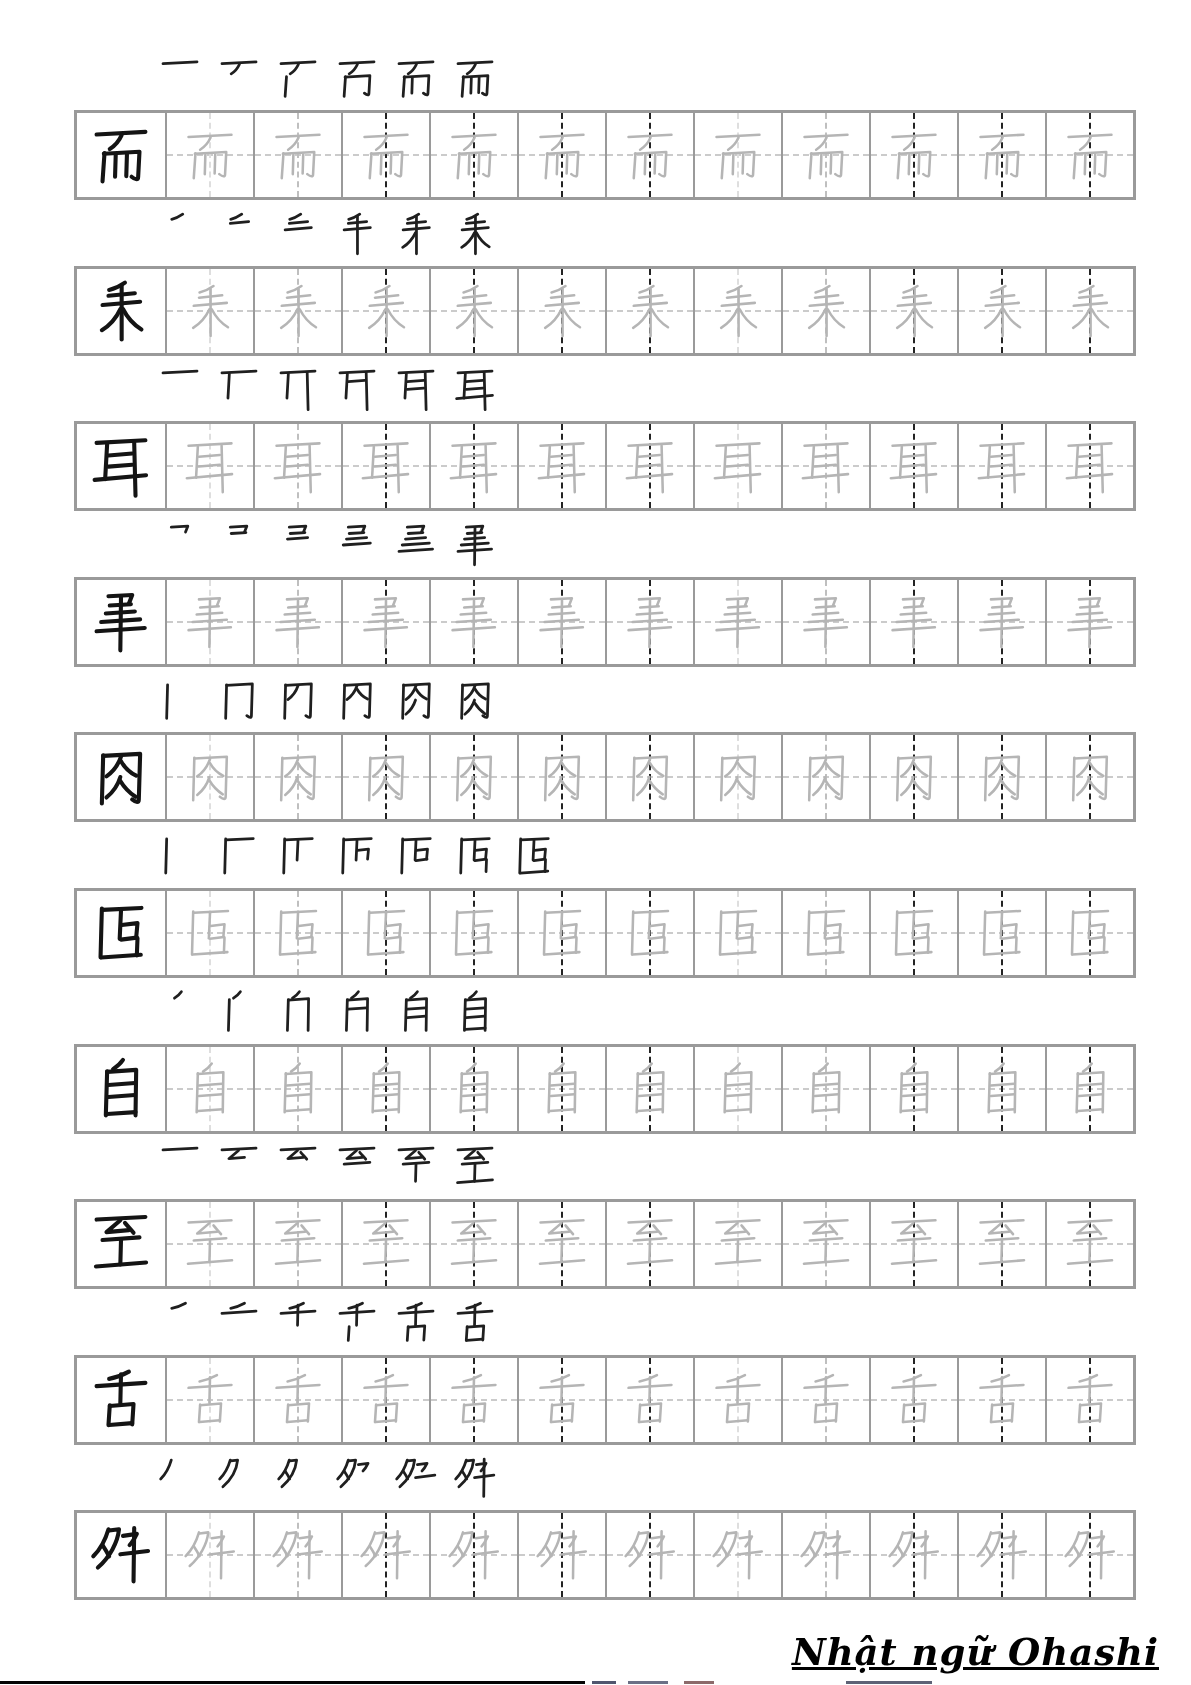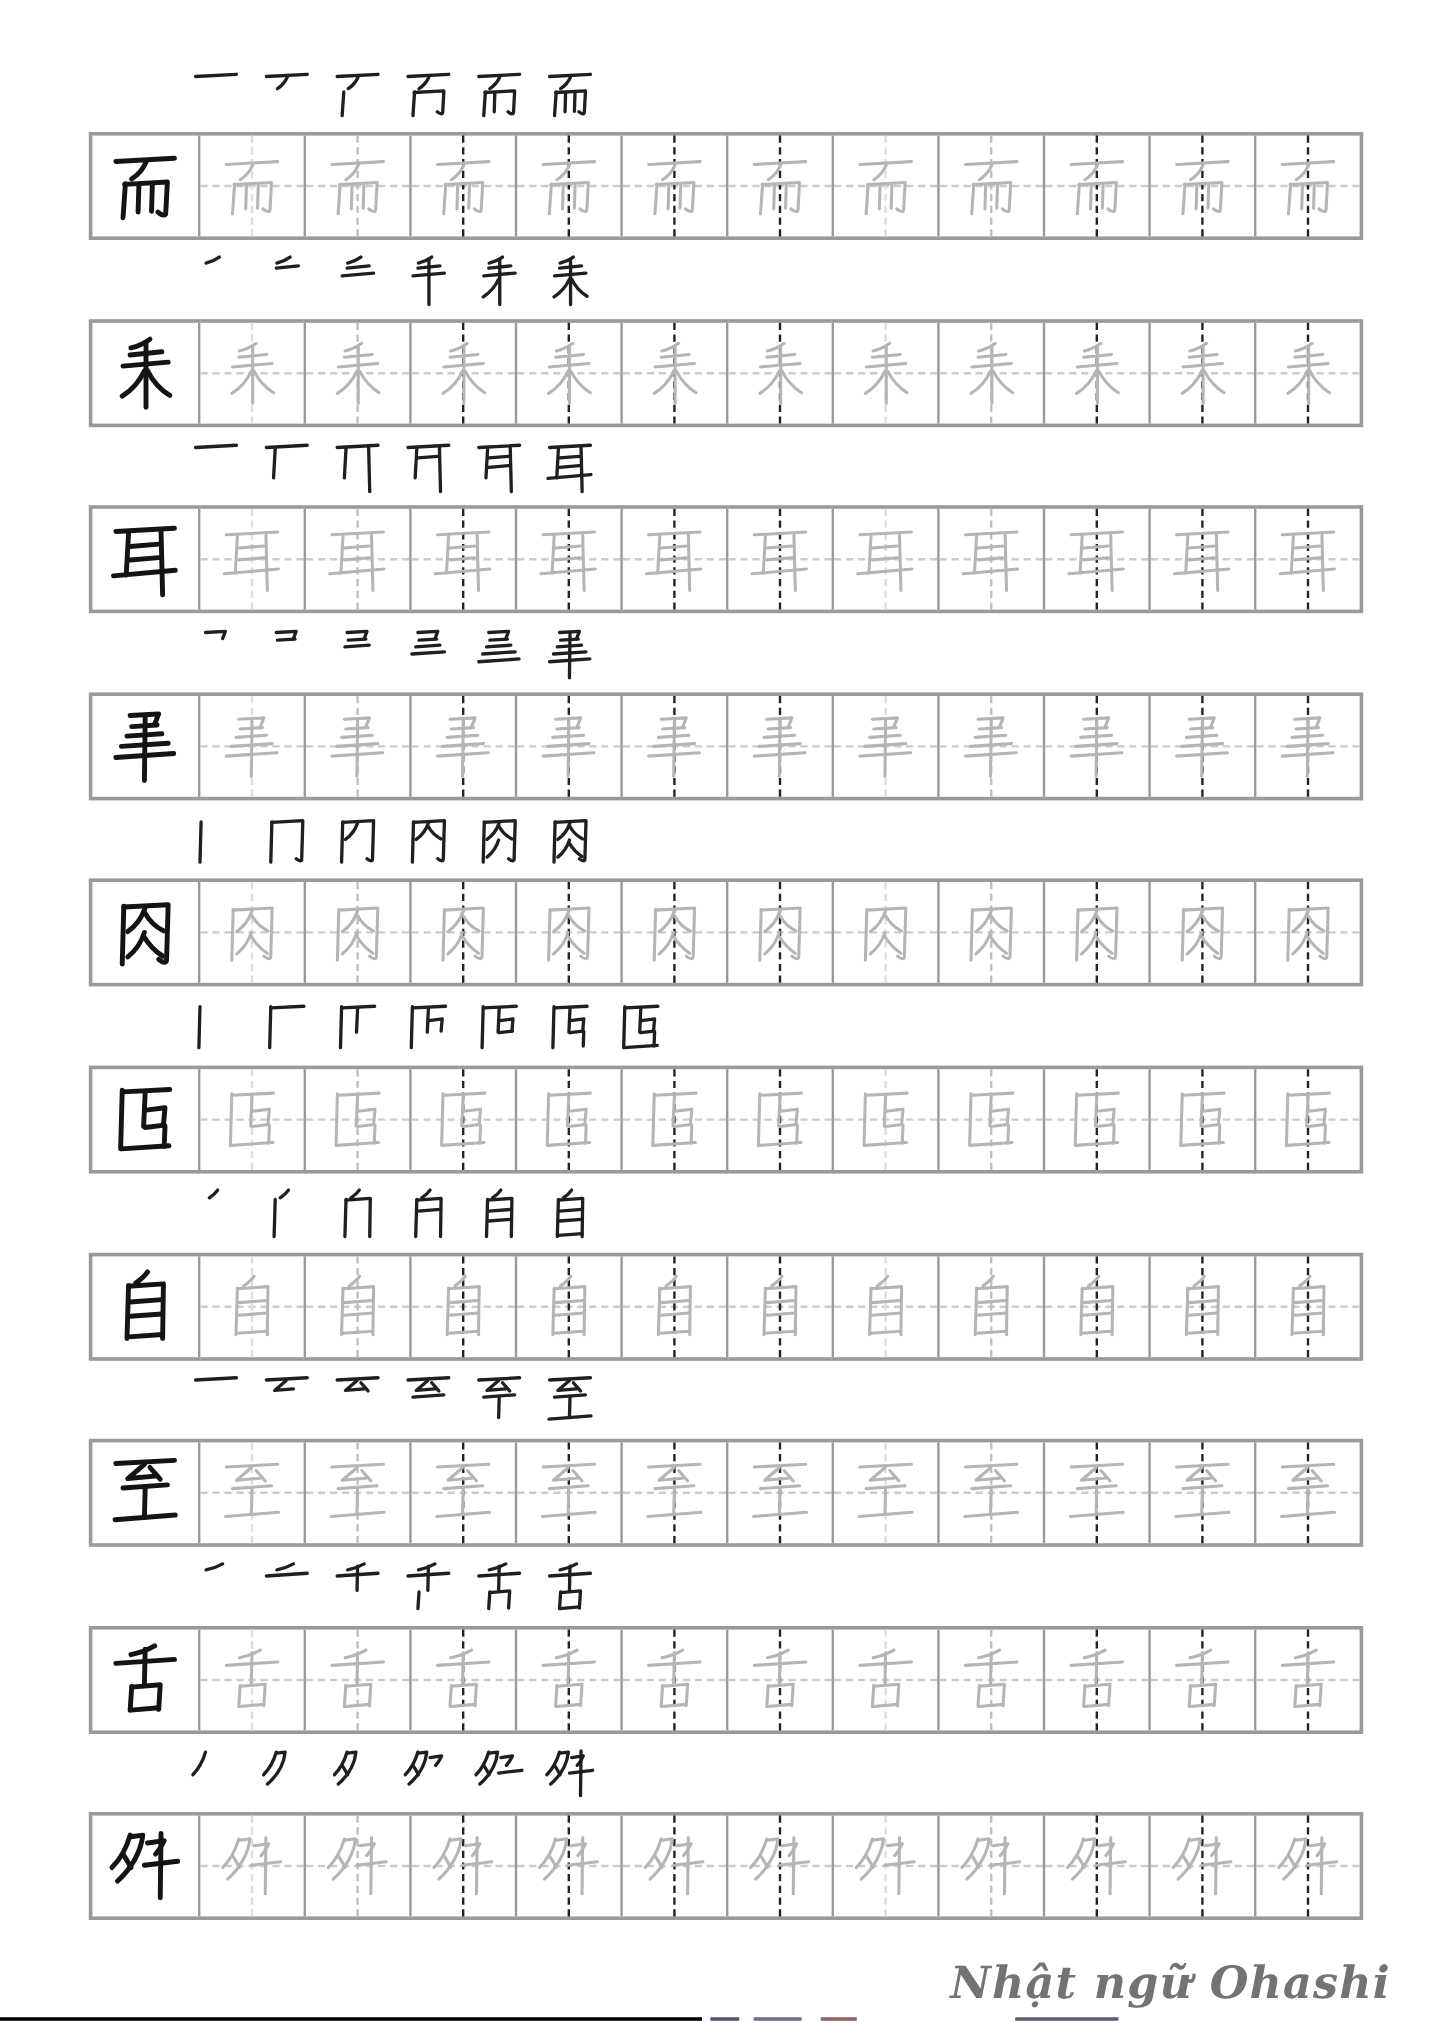"Nhật ngữ Ohashi" .footer-brand { color: #737373 -> #000000; text-decoration: none -> underline }
